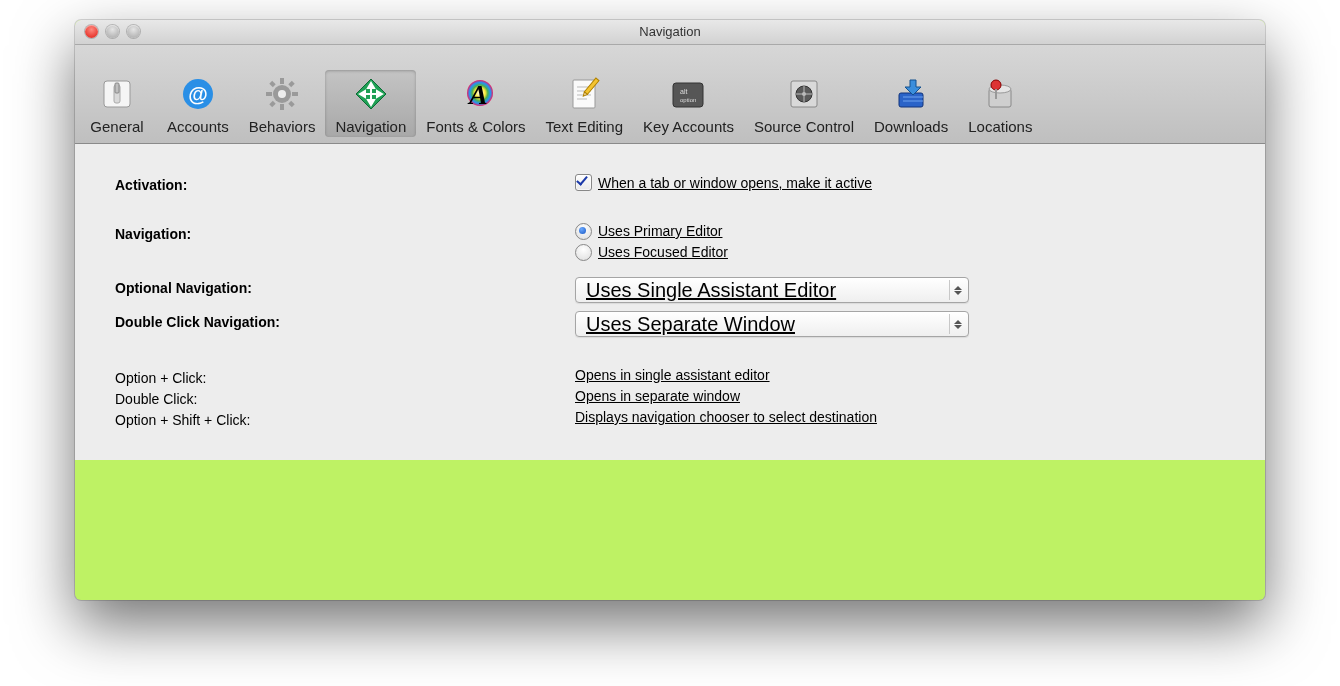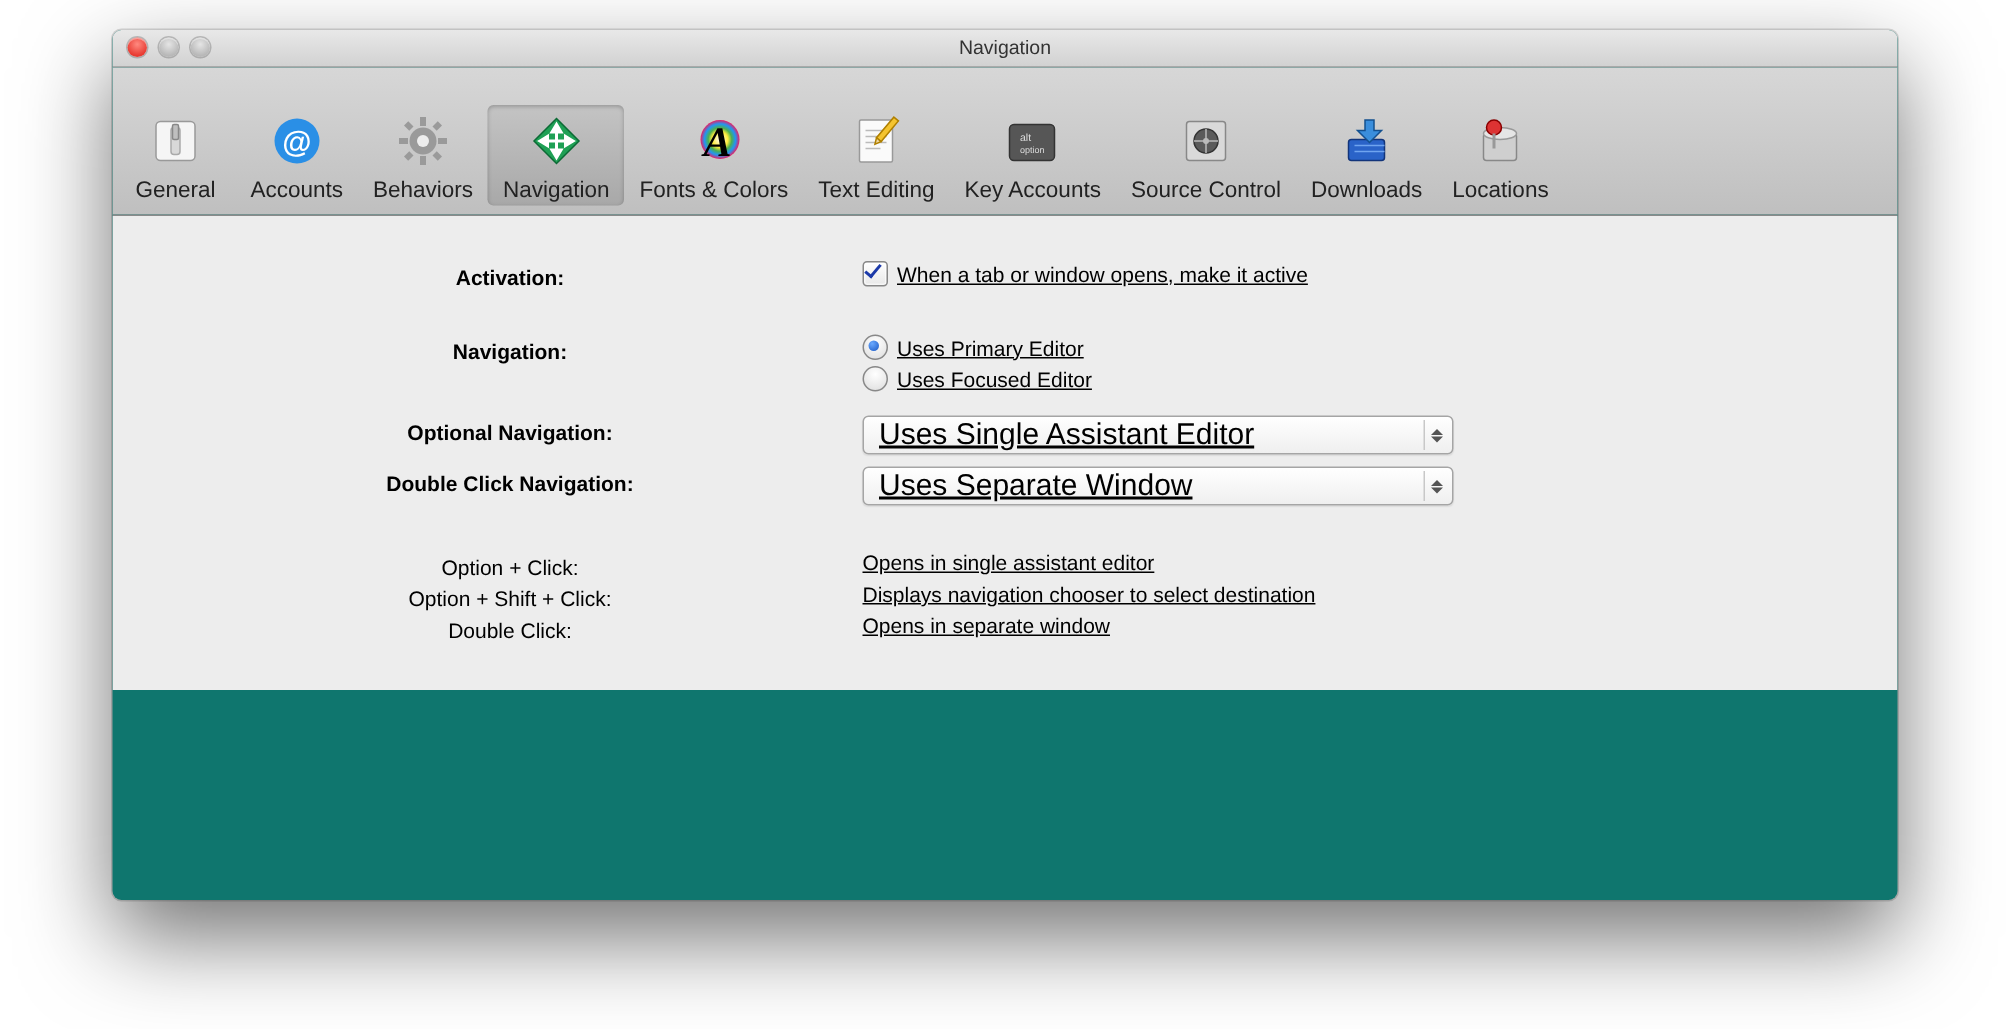"Navigation" .window { background: #0f766e -> #bef264 }
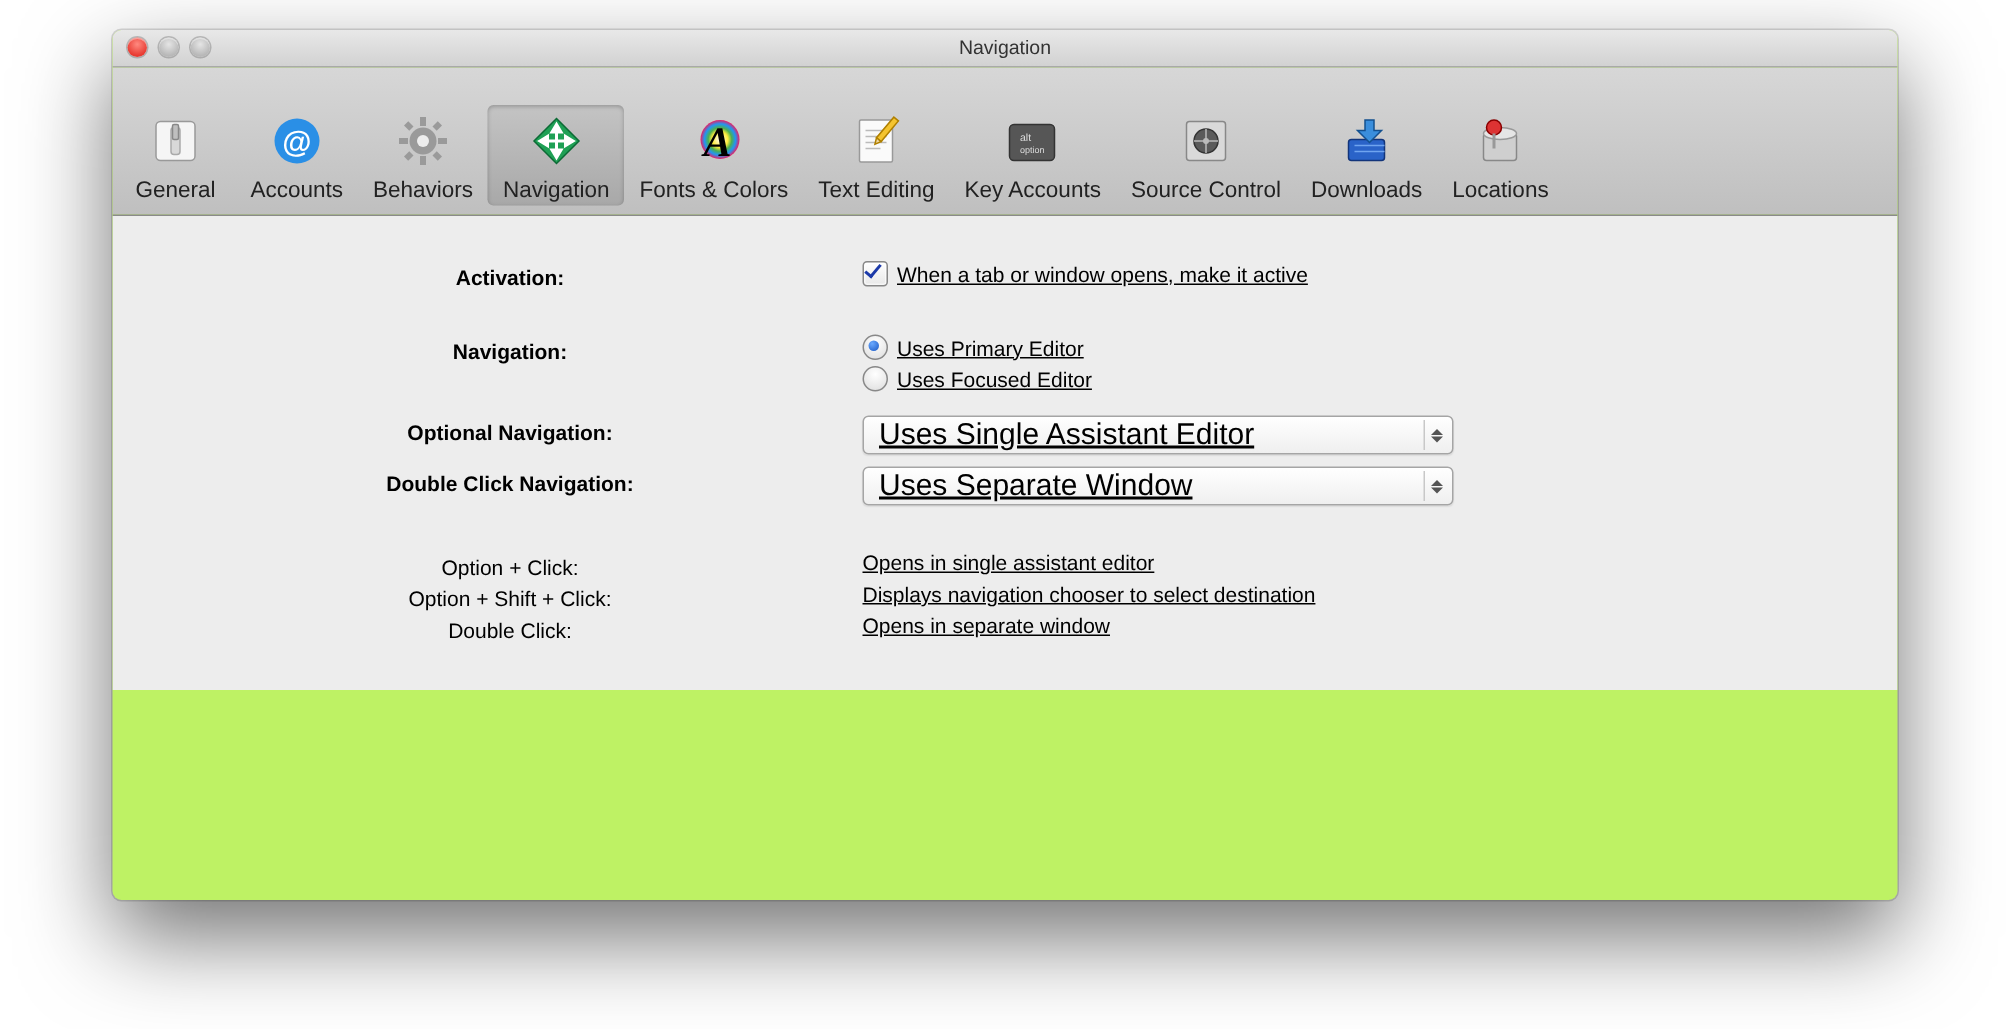"Activation:" .row .lab { text-align: center -> left }
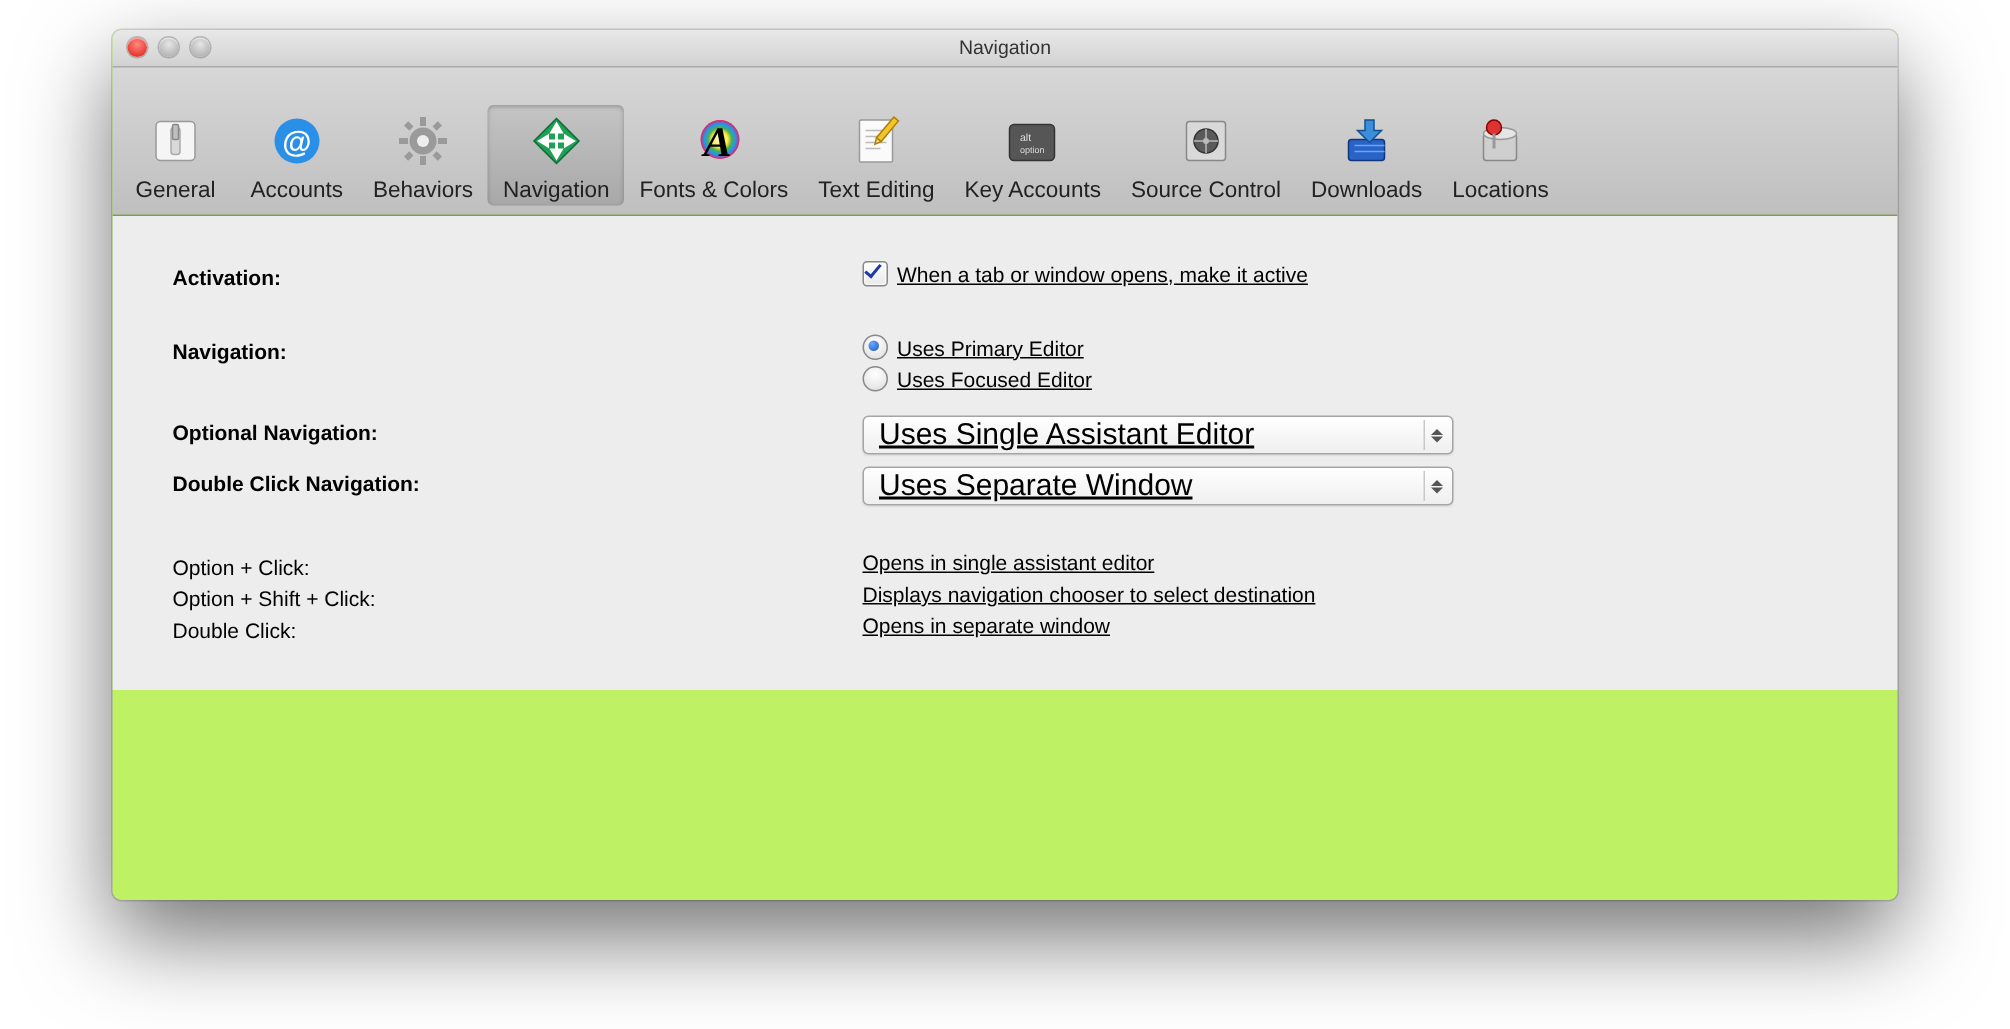"Uses Primary Editor" .radio { align-items: center -> none }
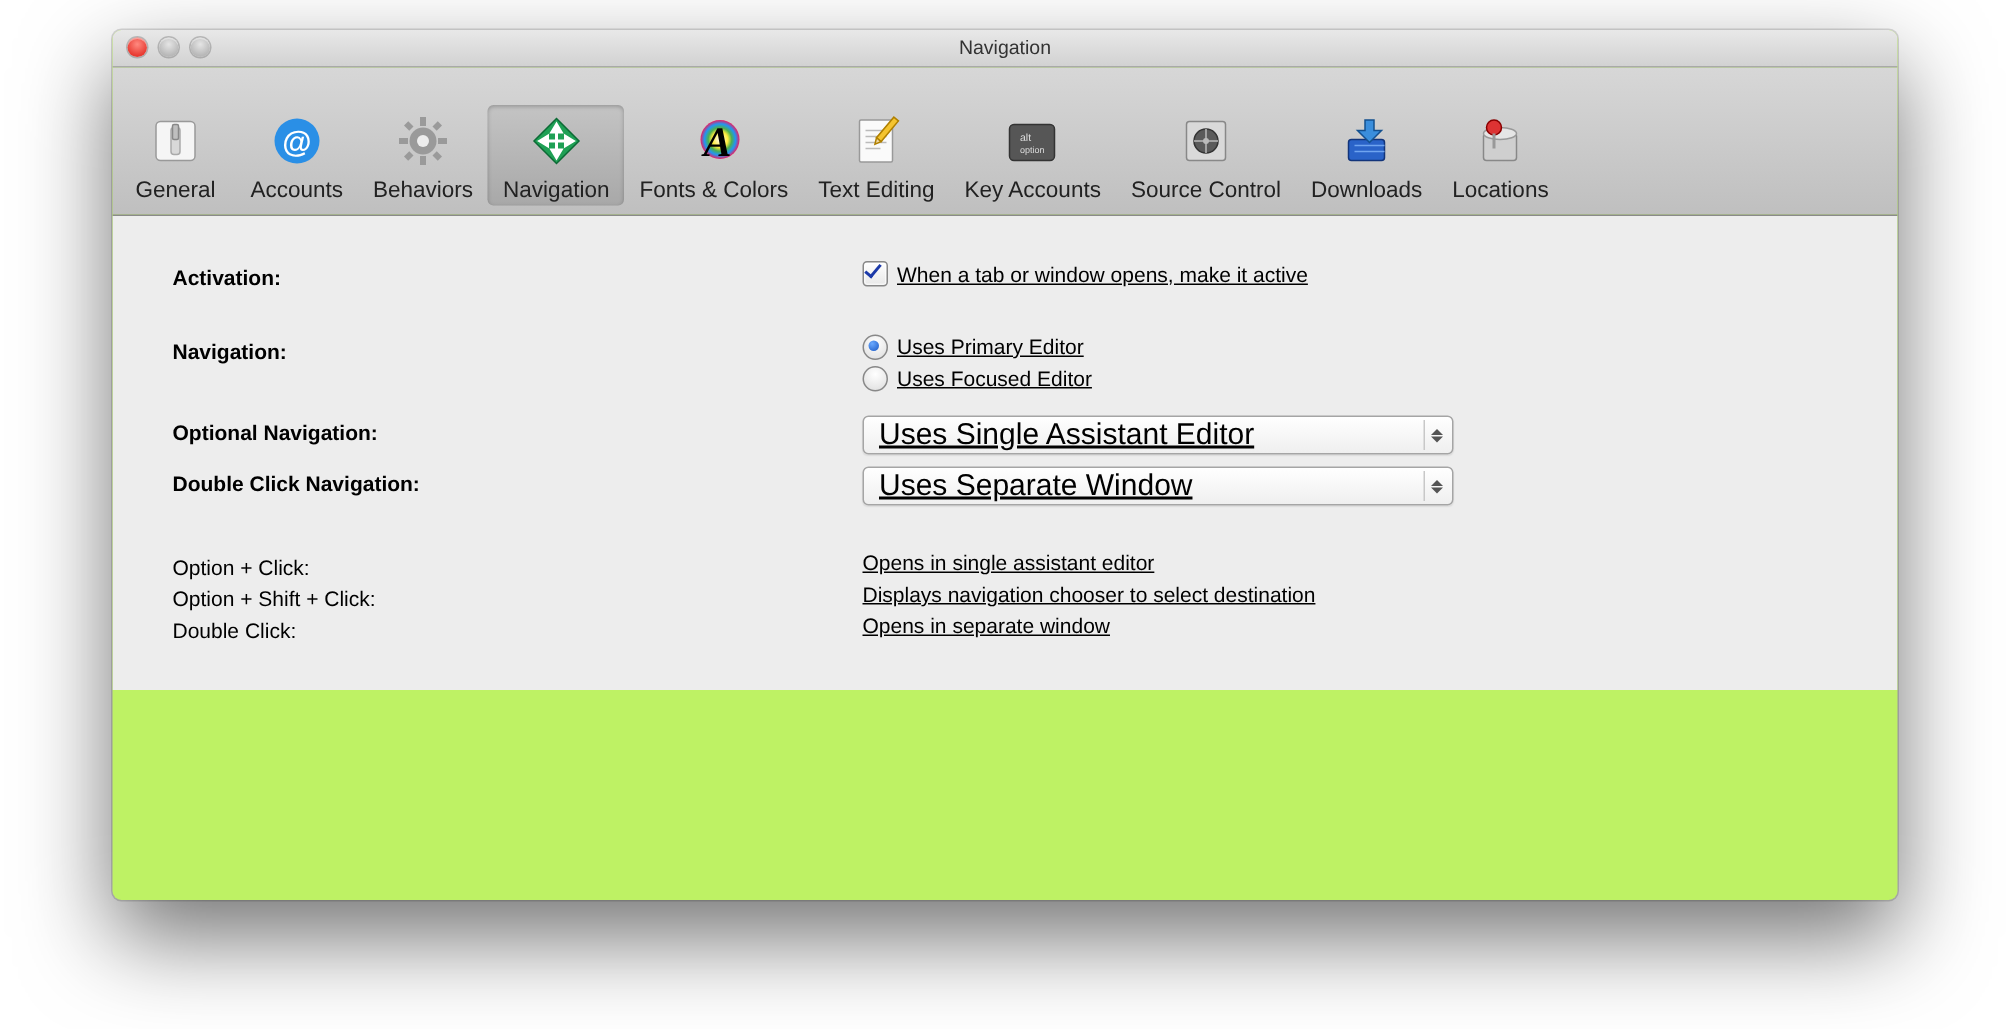"Option + Shift + Click:" div.row { order: before "Double Click:" -> after "Double Click:" }
